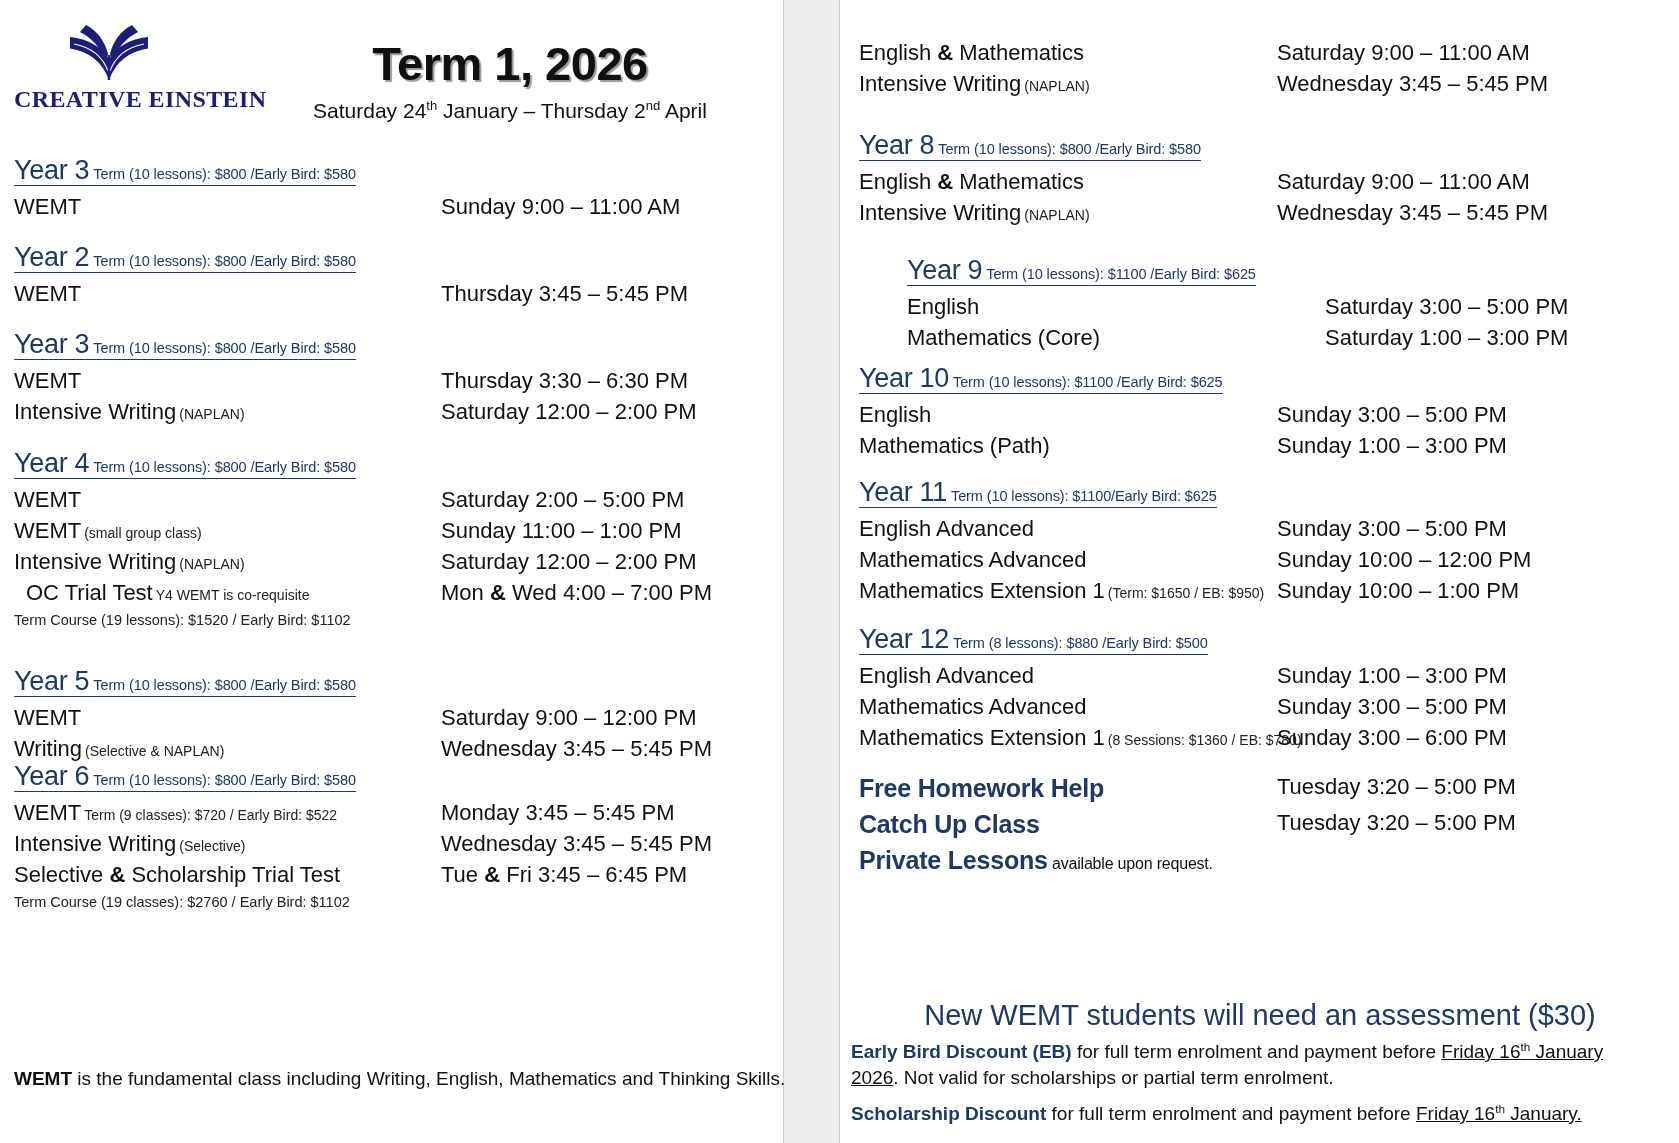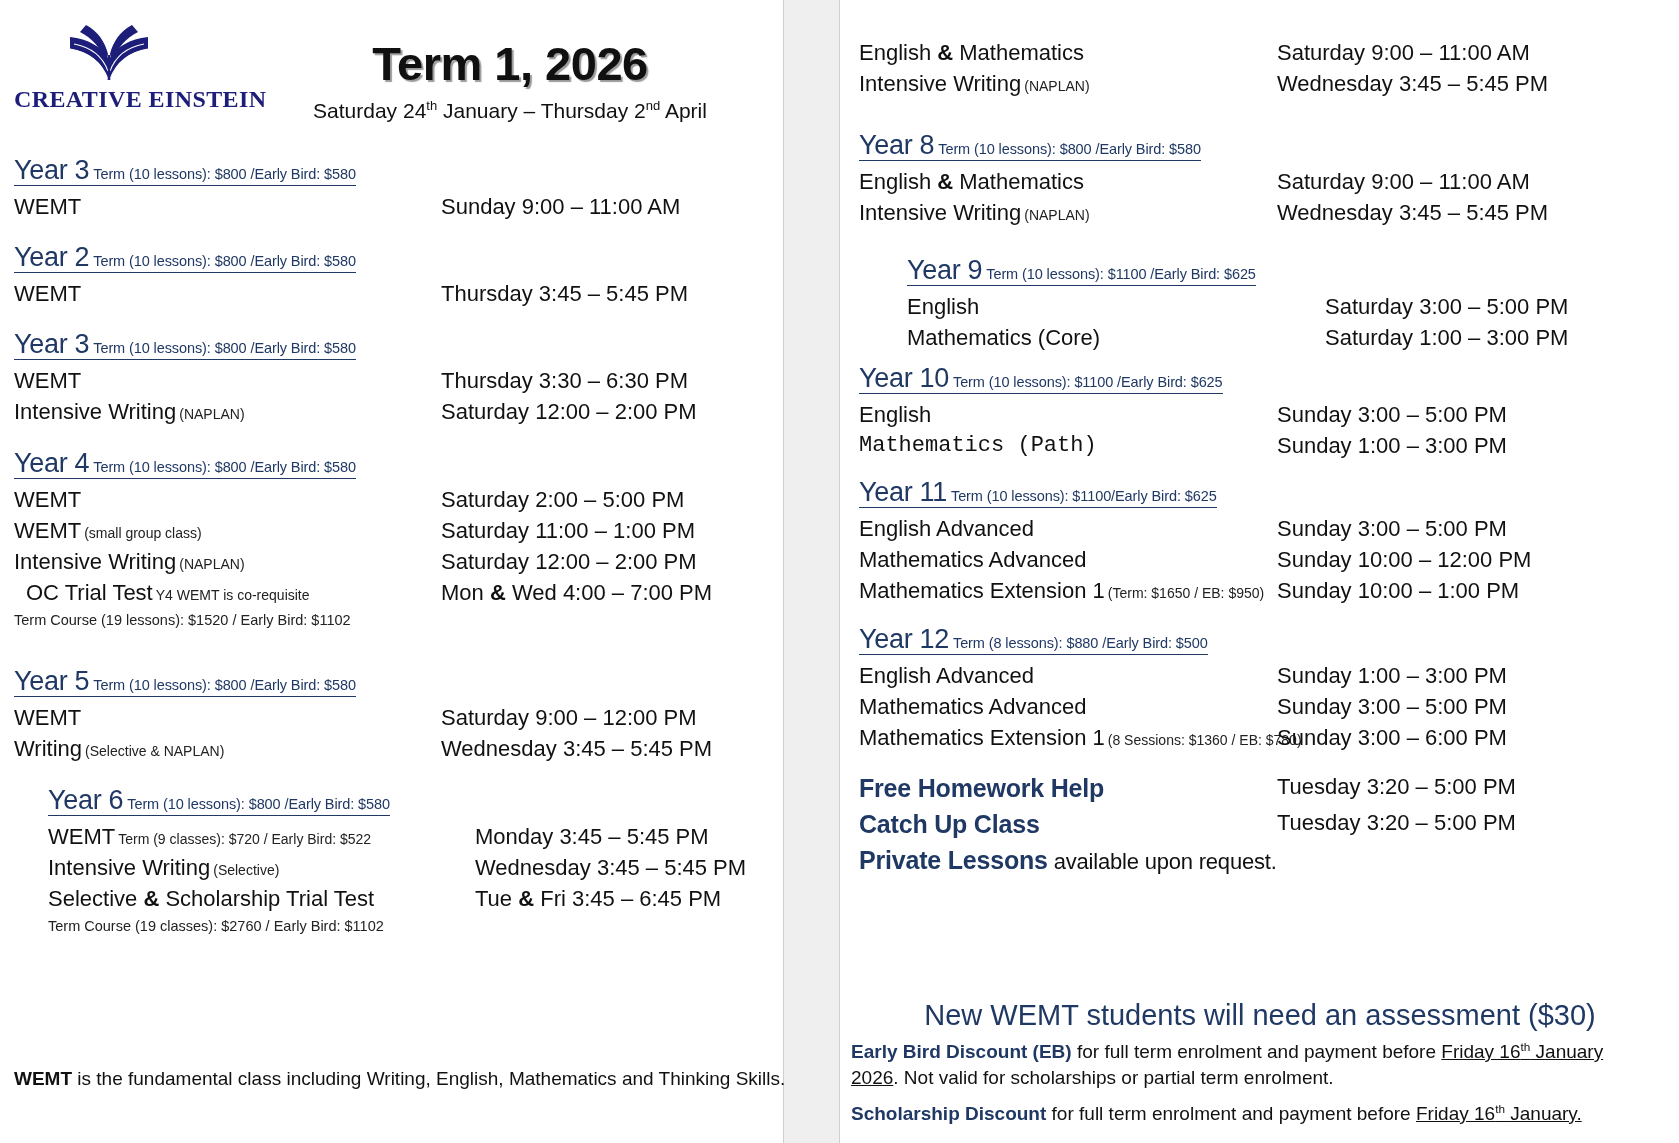"Mathematics (Path)" div.row-label { font-family: Liberation Mono, monospace -> none }
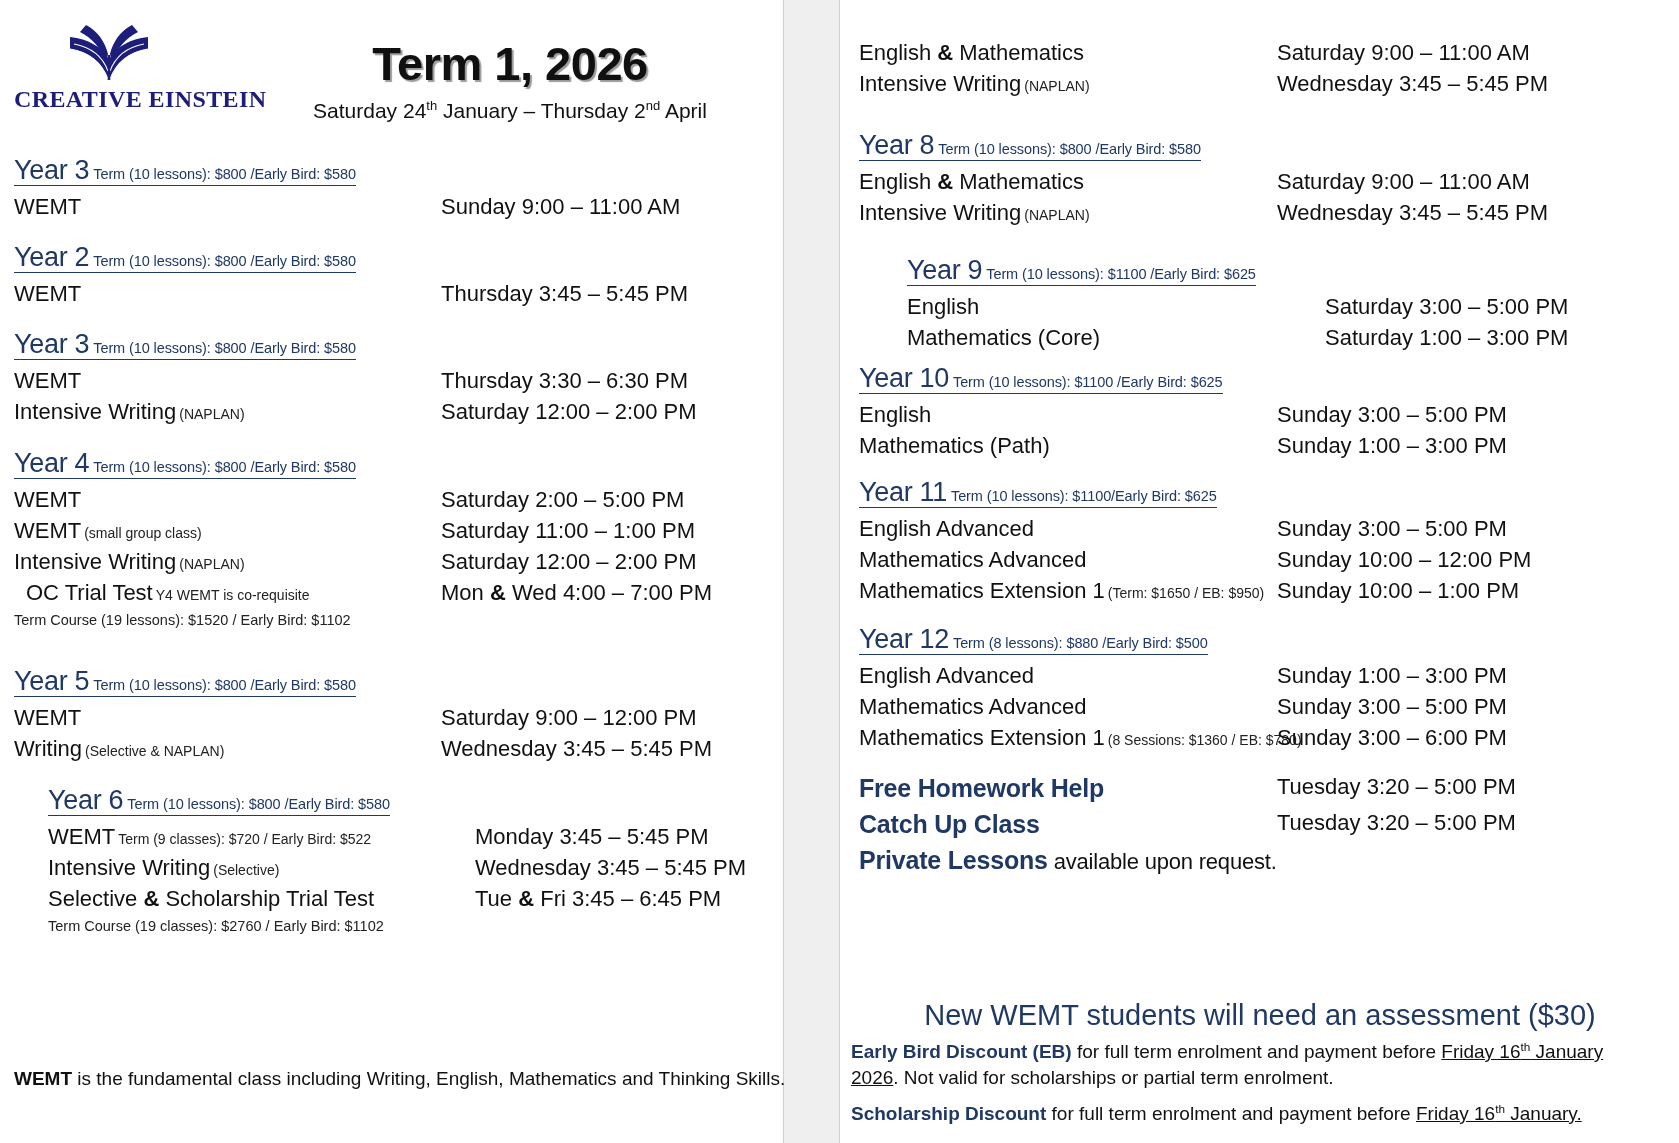"Saturday 11:00 – 1:00 PM" div.row-time { text: Saturday -> Sunday }
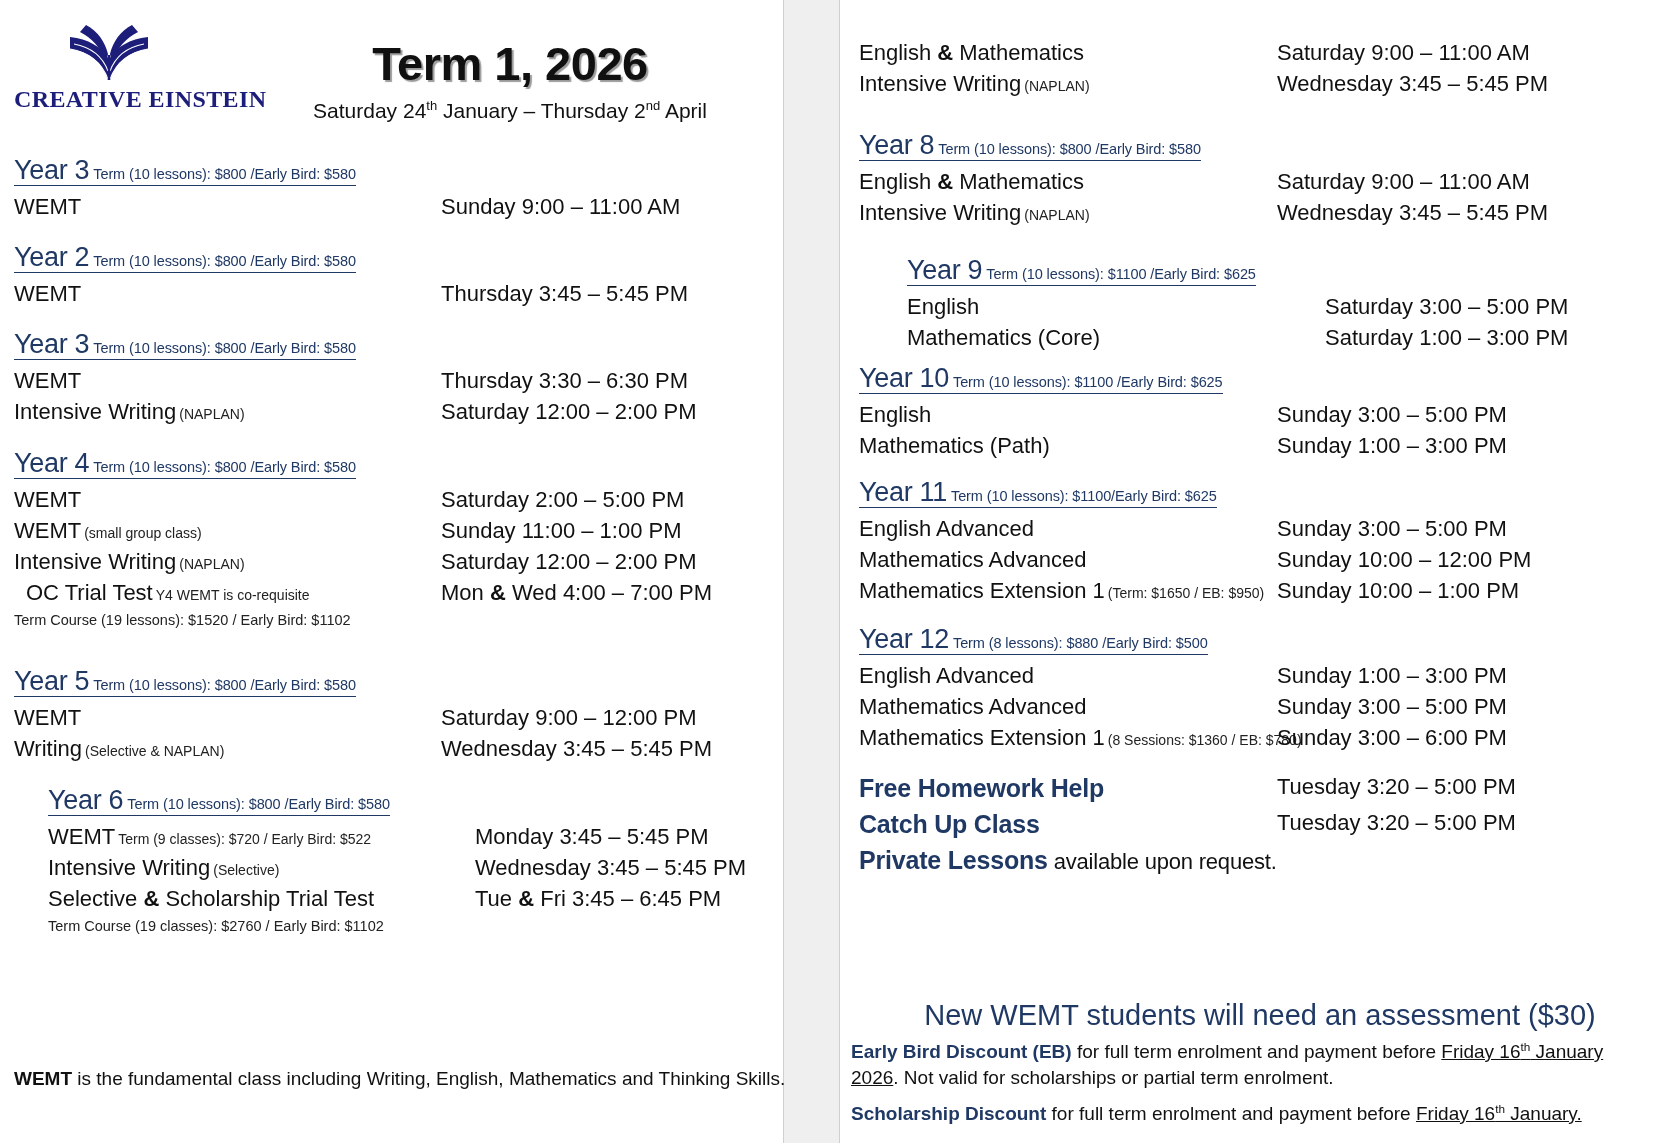"Year 6 Term (10 lessons):" div.year-block { padding-left: 34px -> none; top: 786px -> 762px }
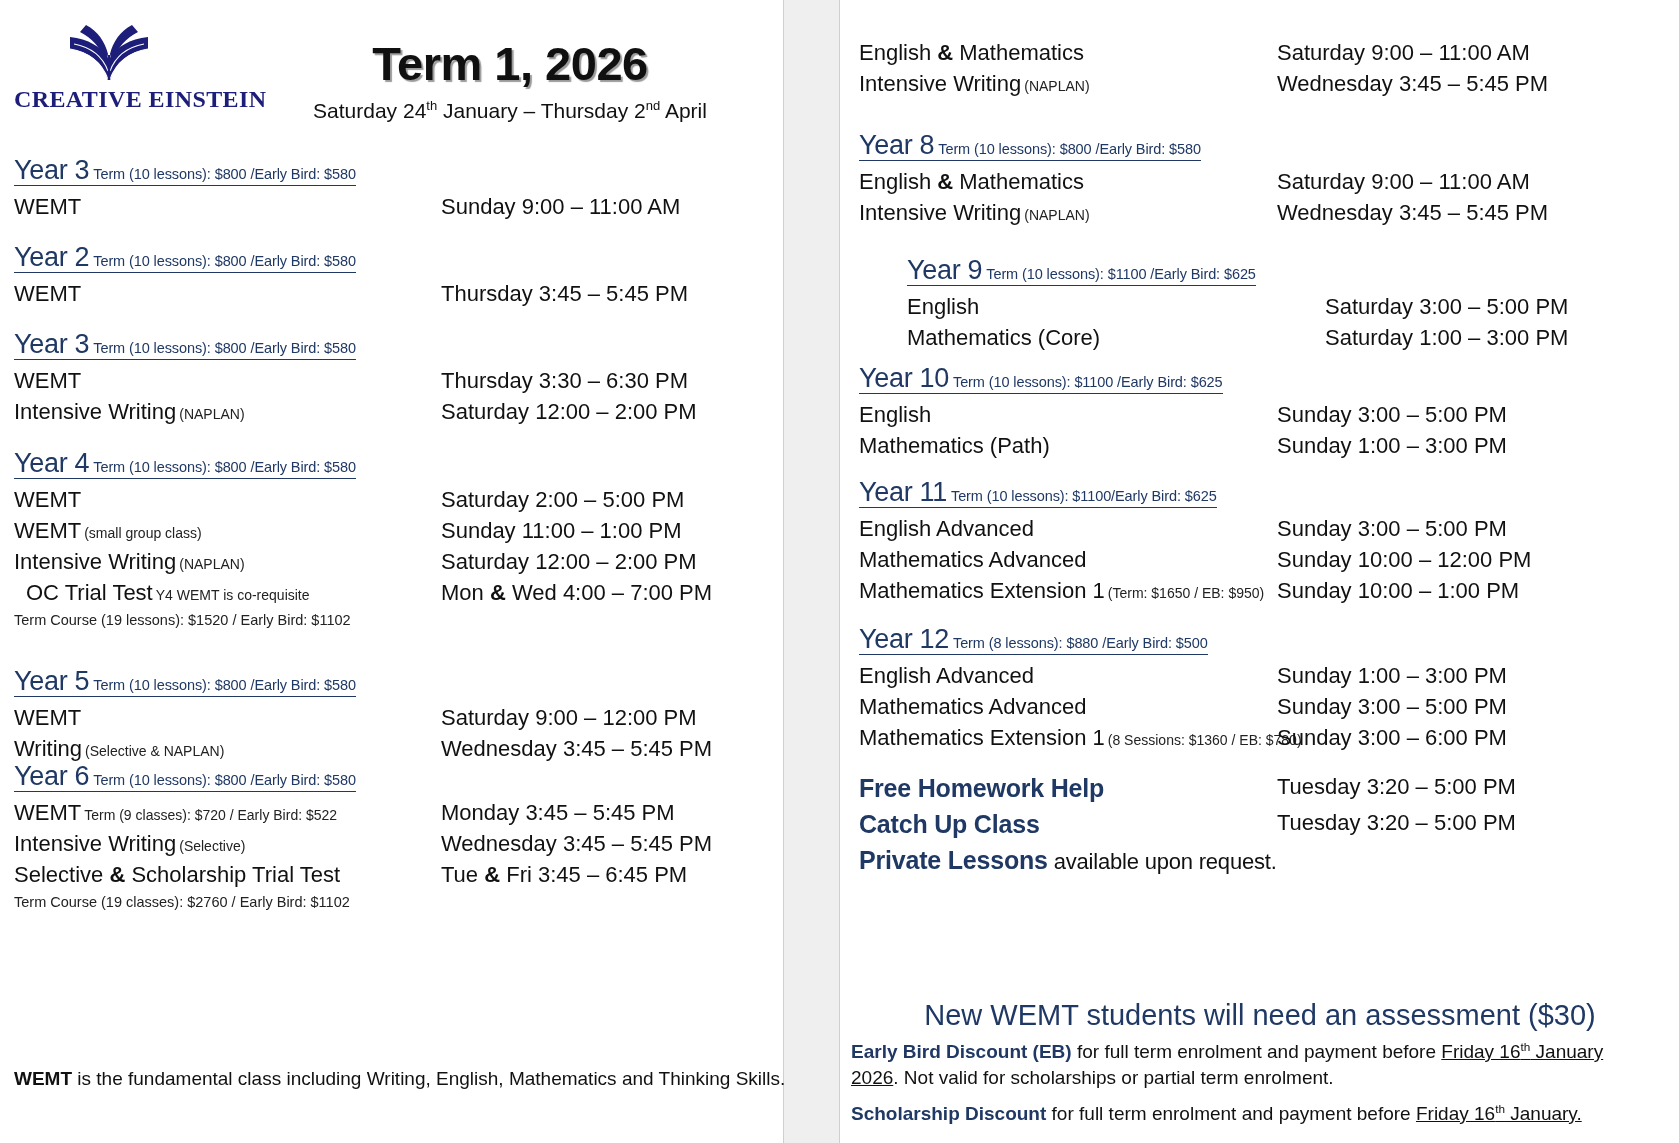"available upon request." .blue-head .plain { font-size: 22px -> 16px }
